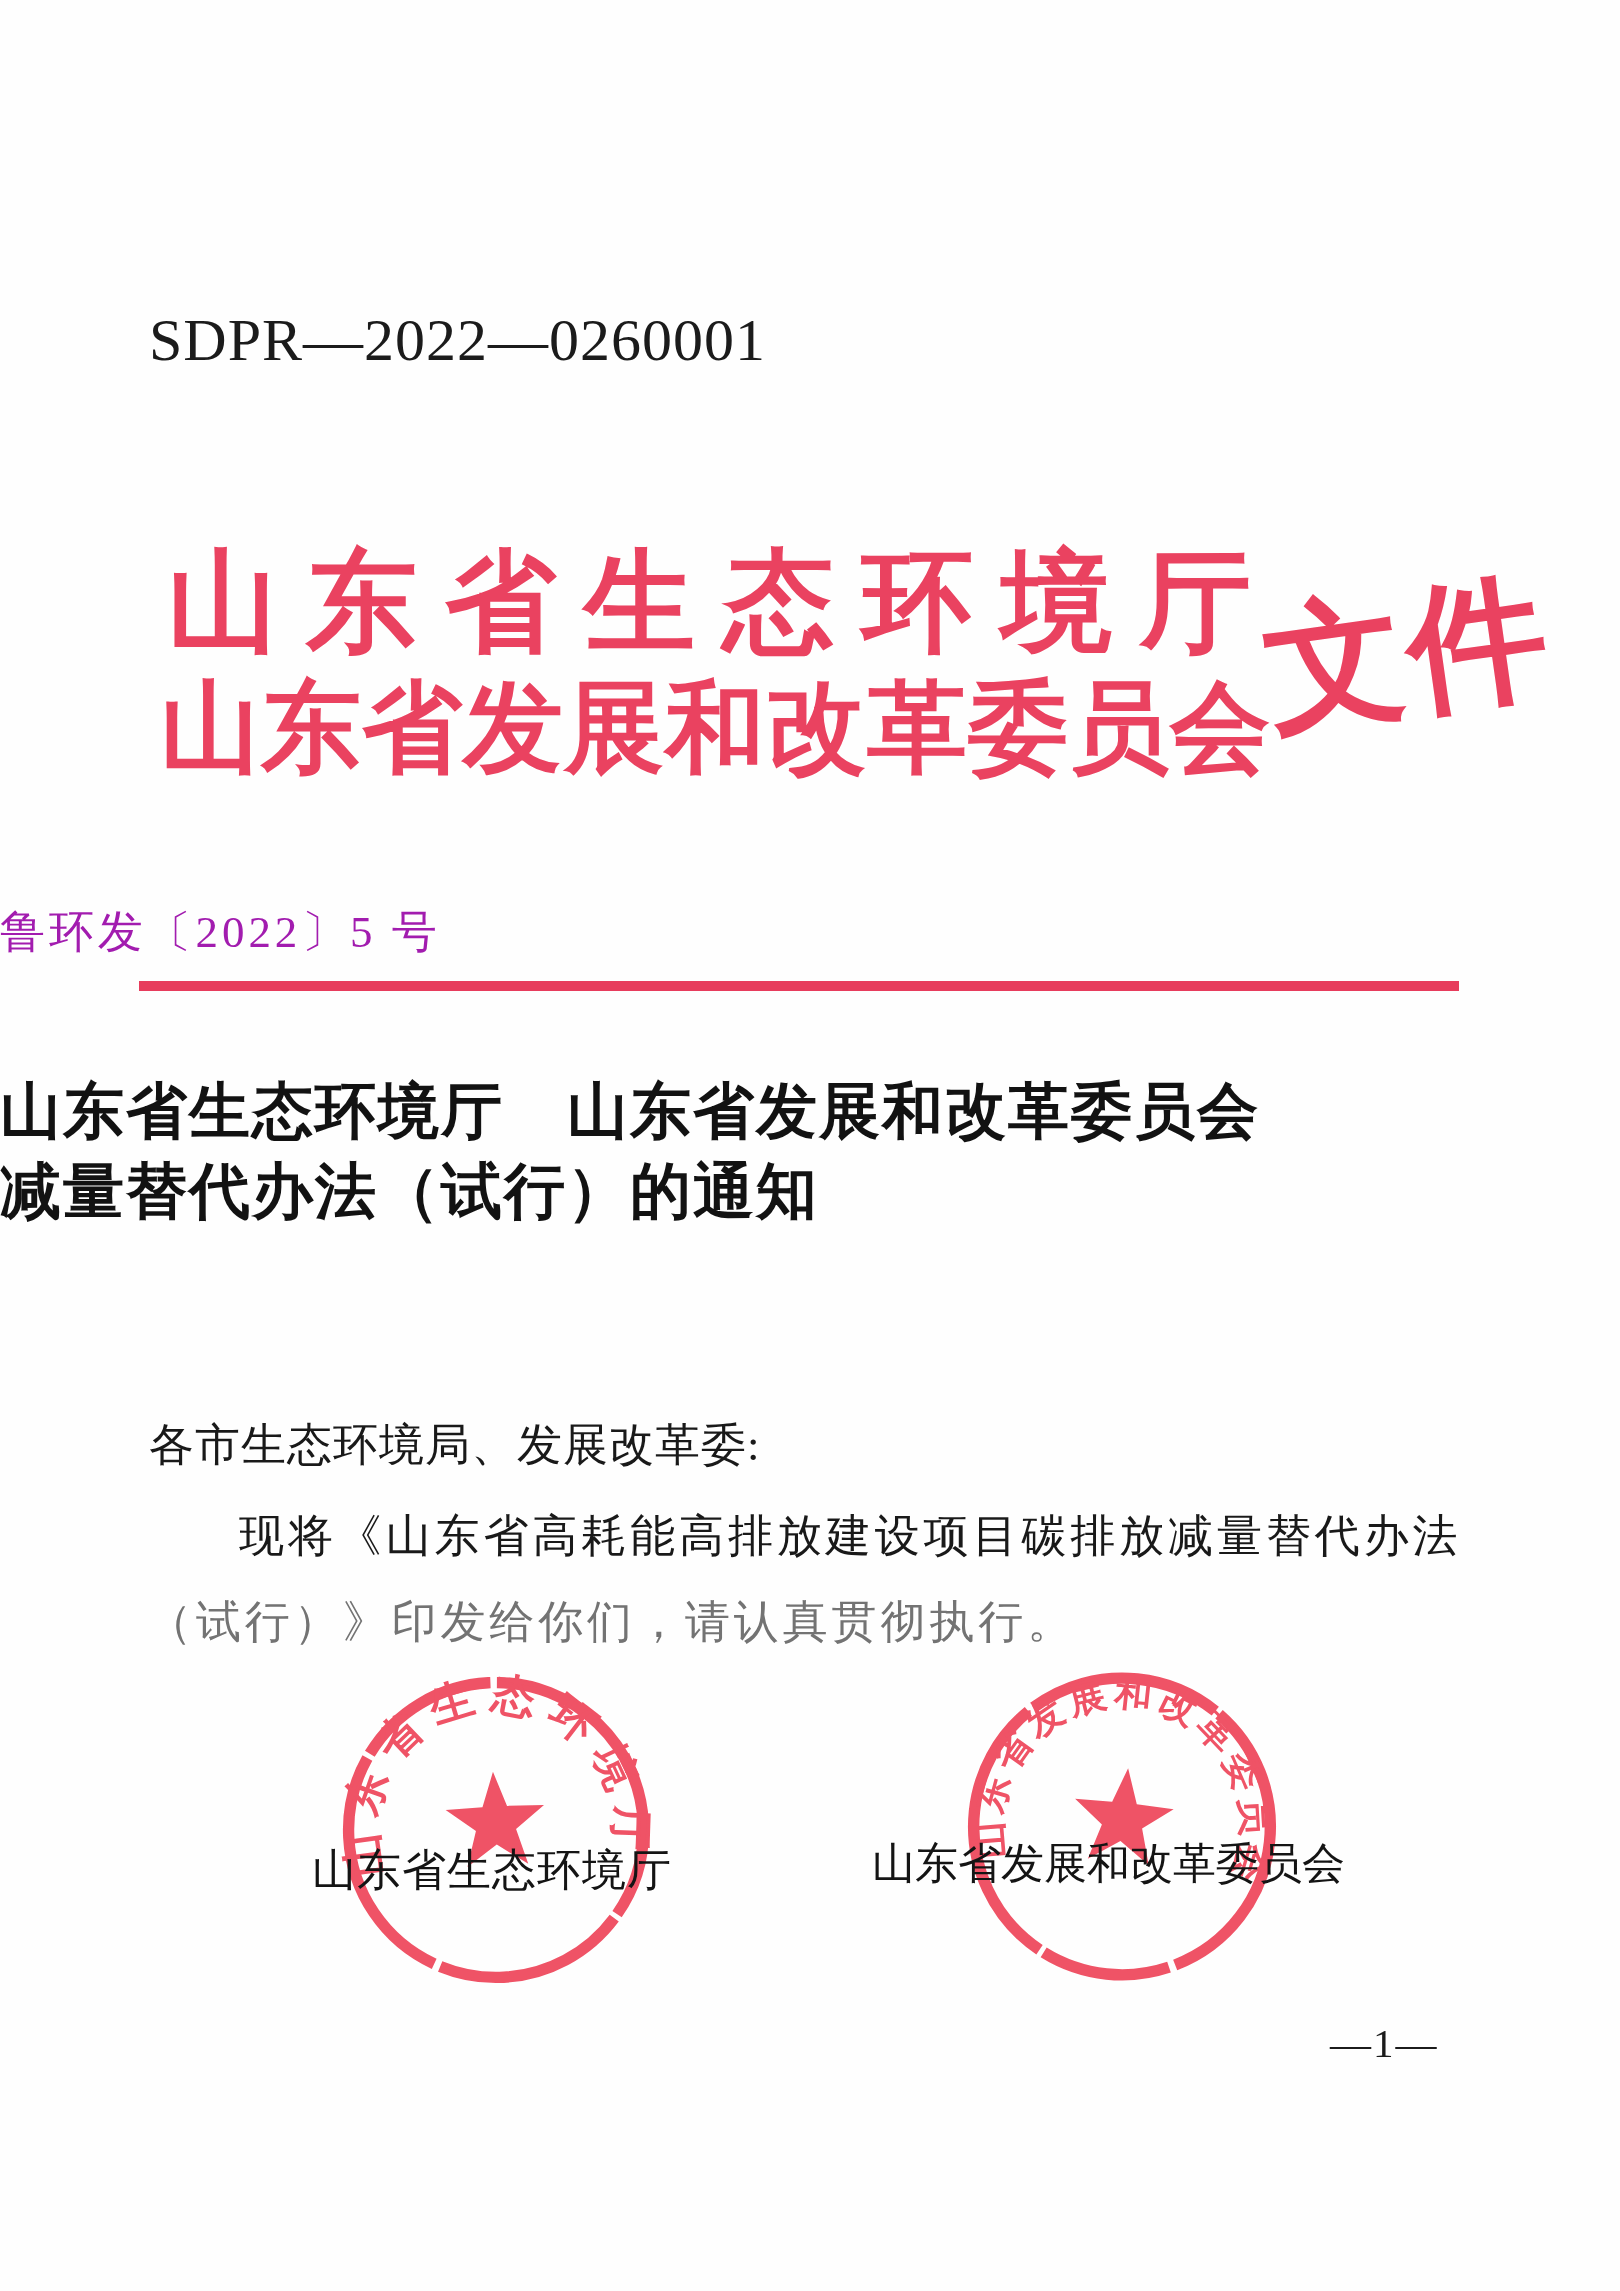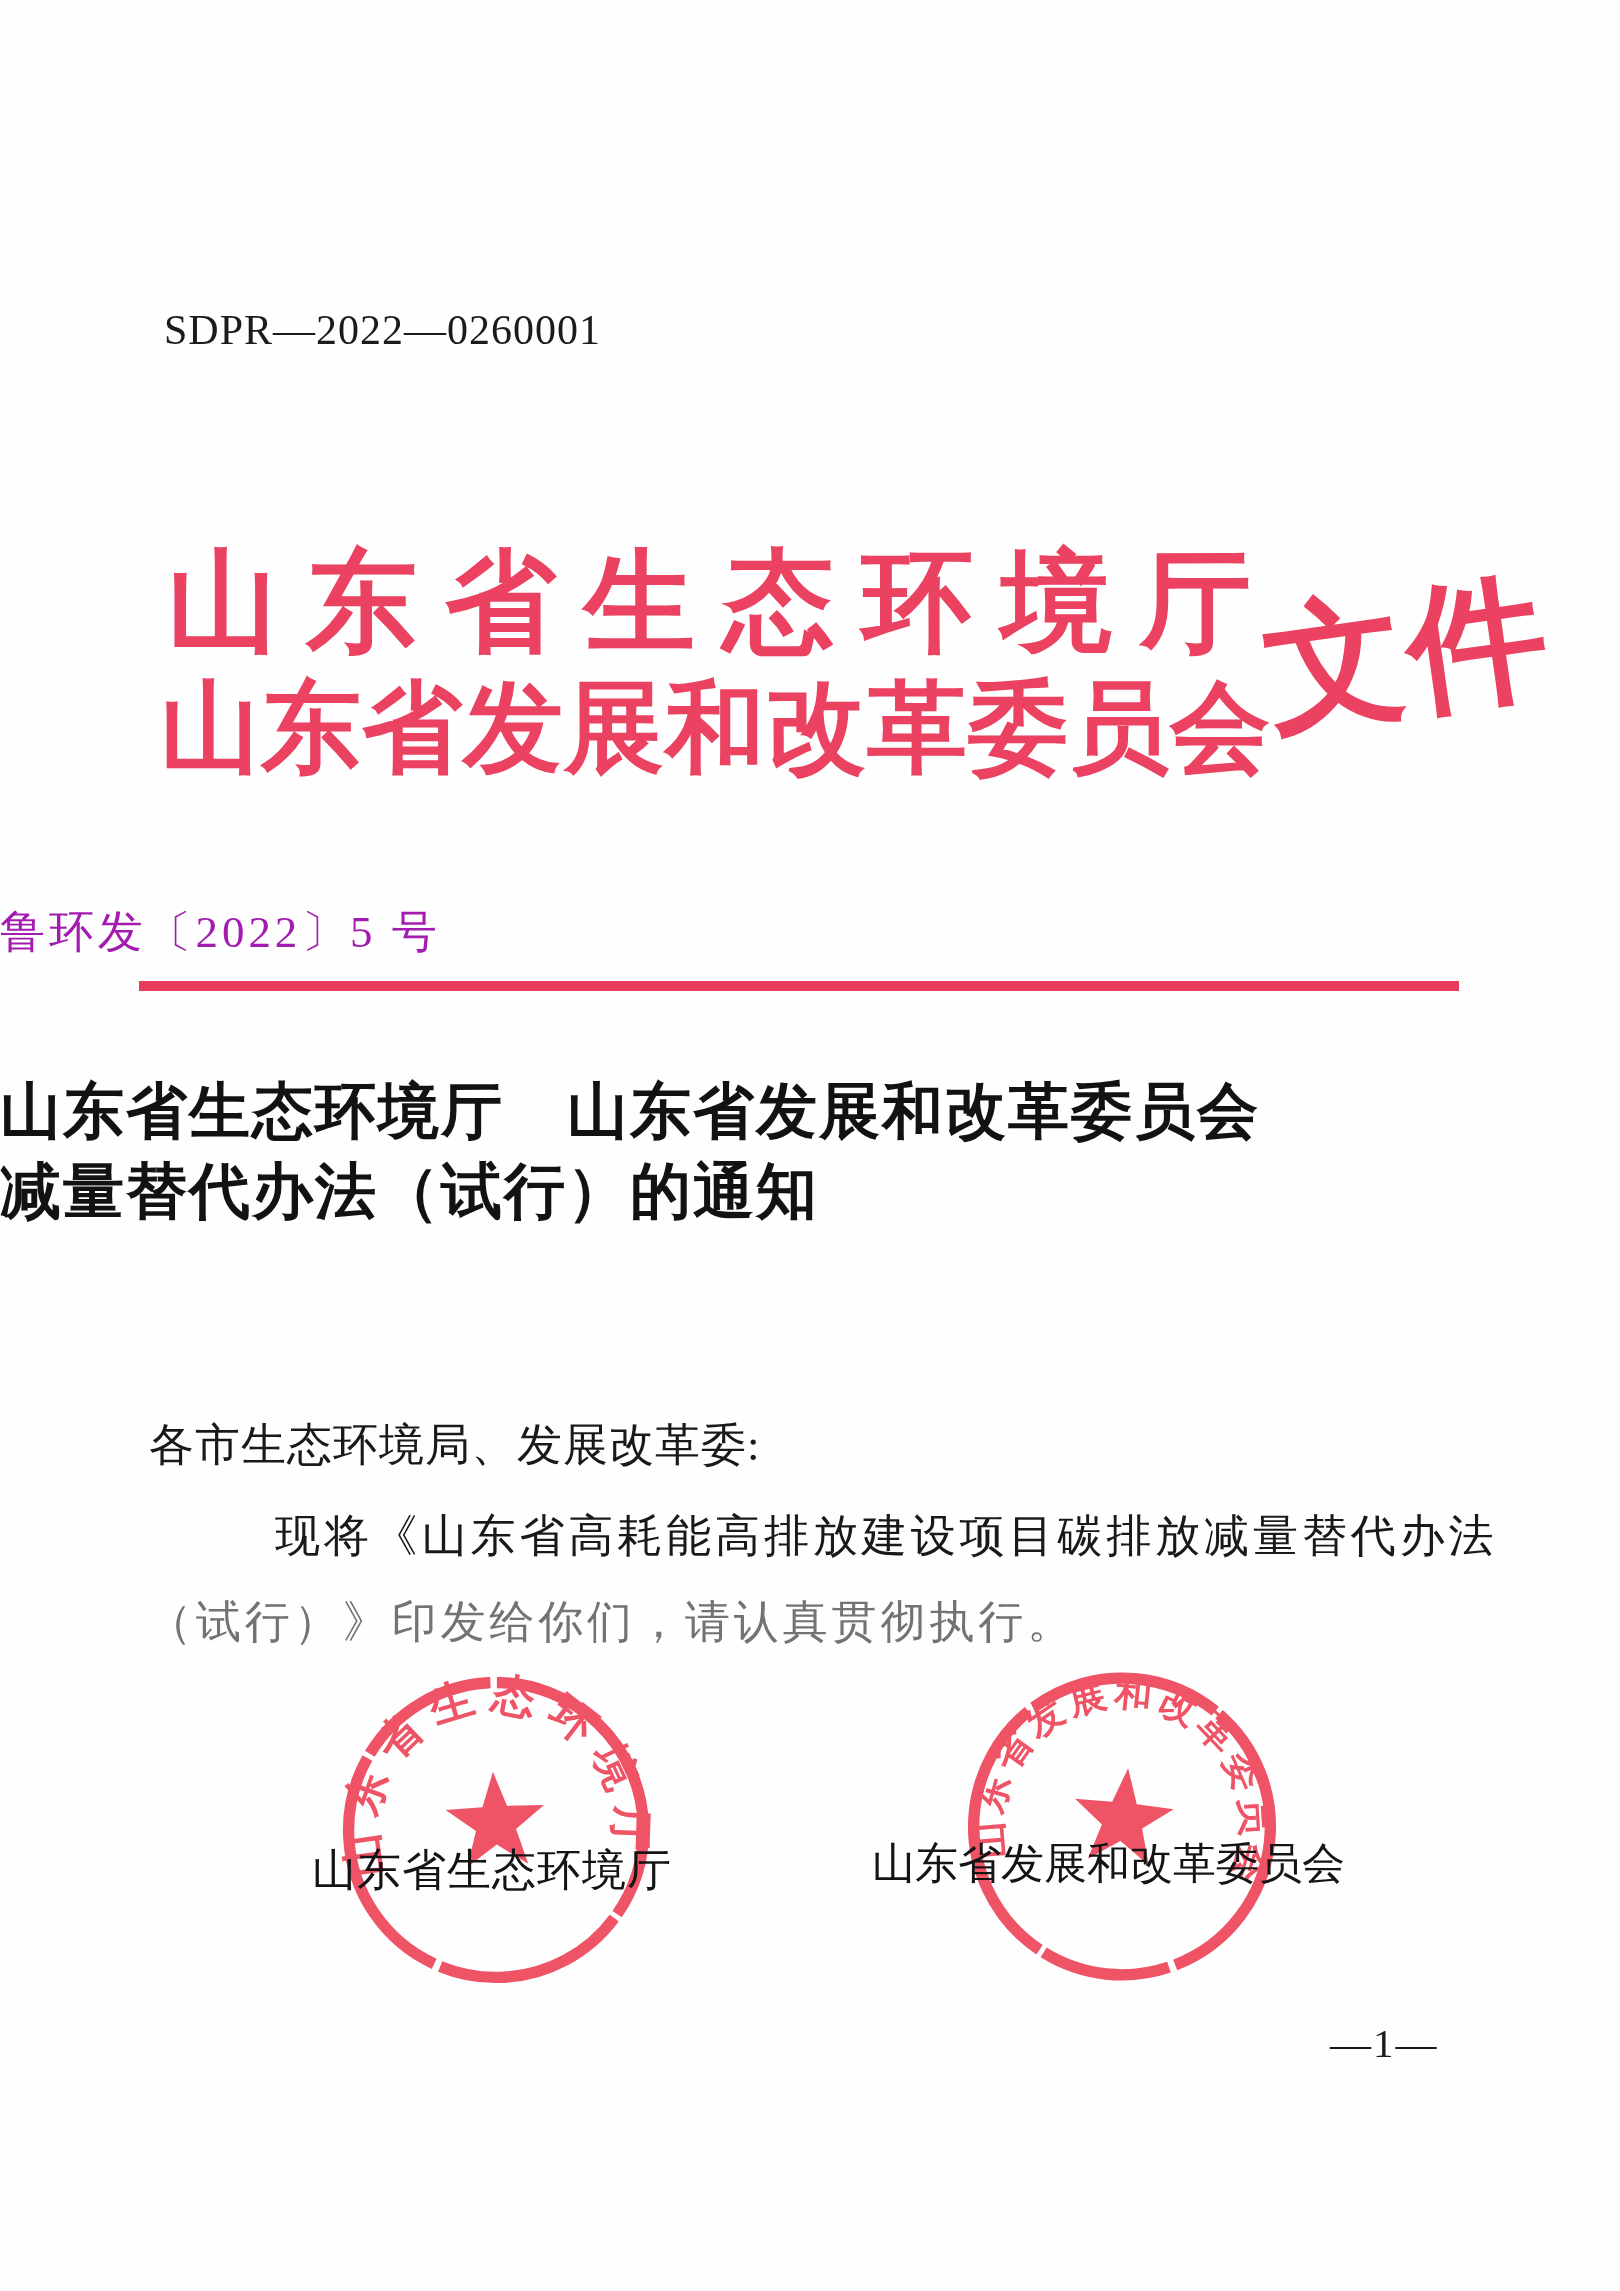"SDPR—2022—0260001" .doc-code { font-size: 42px -> 60px; margin-left: 15px -> none }
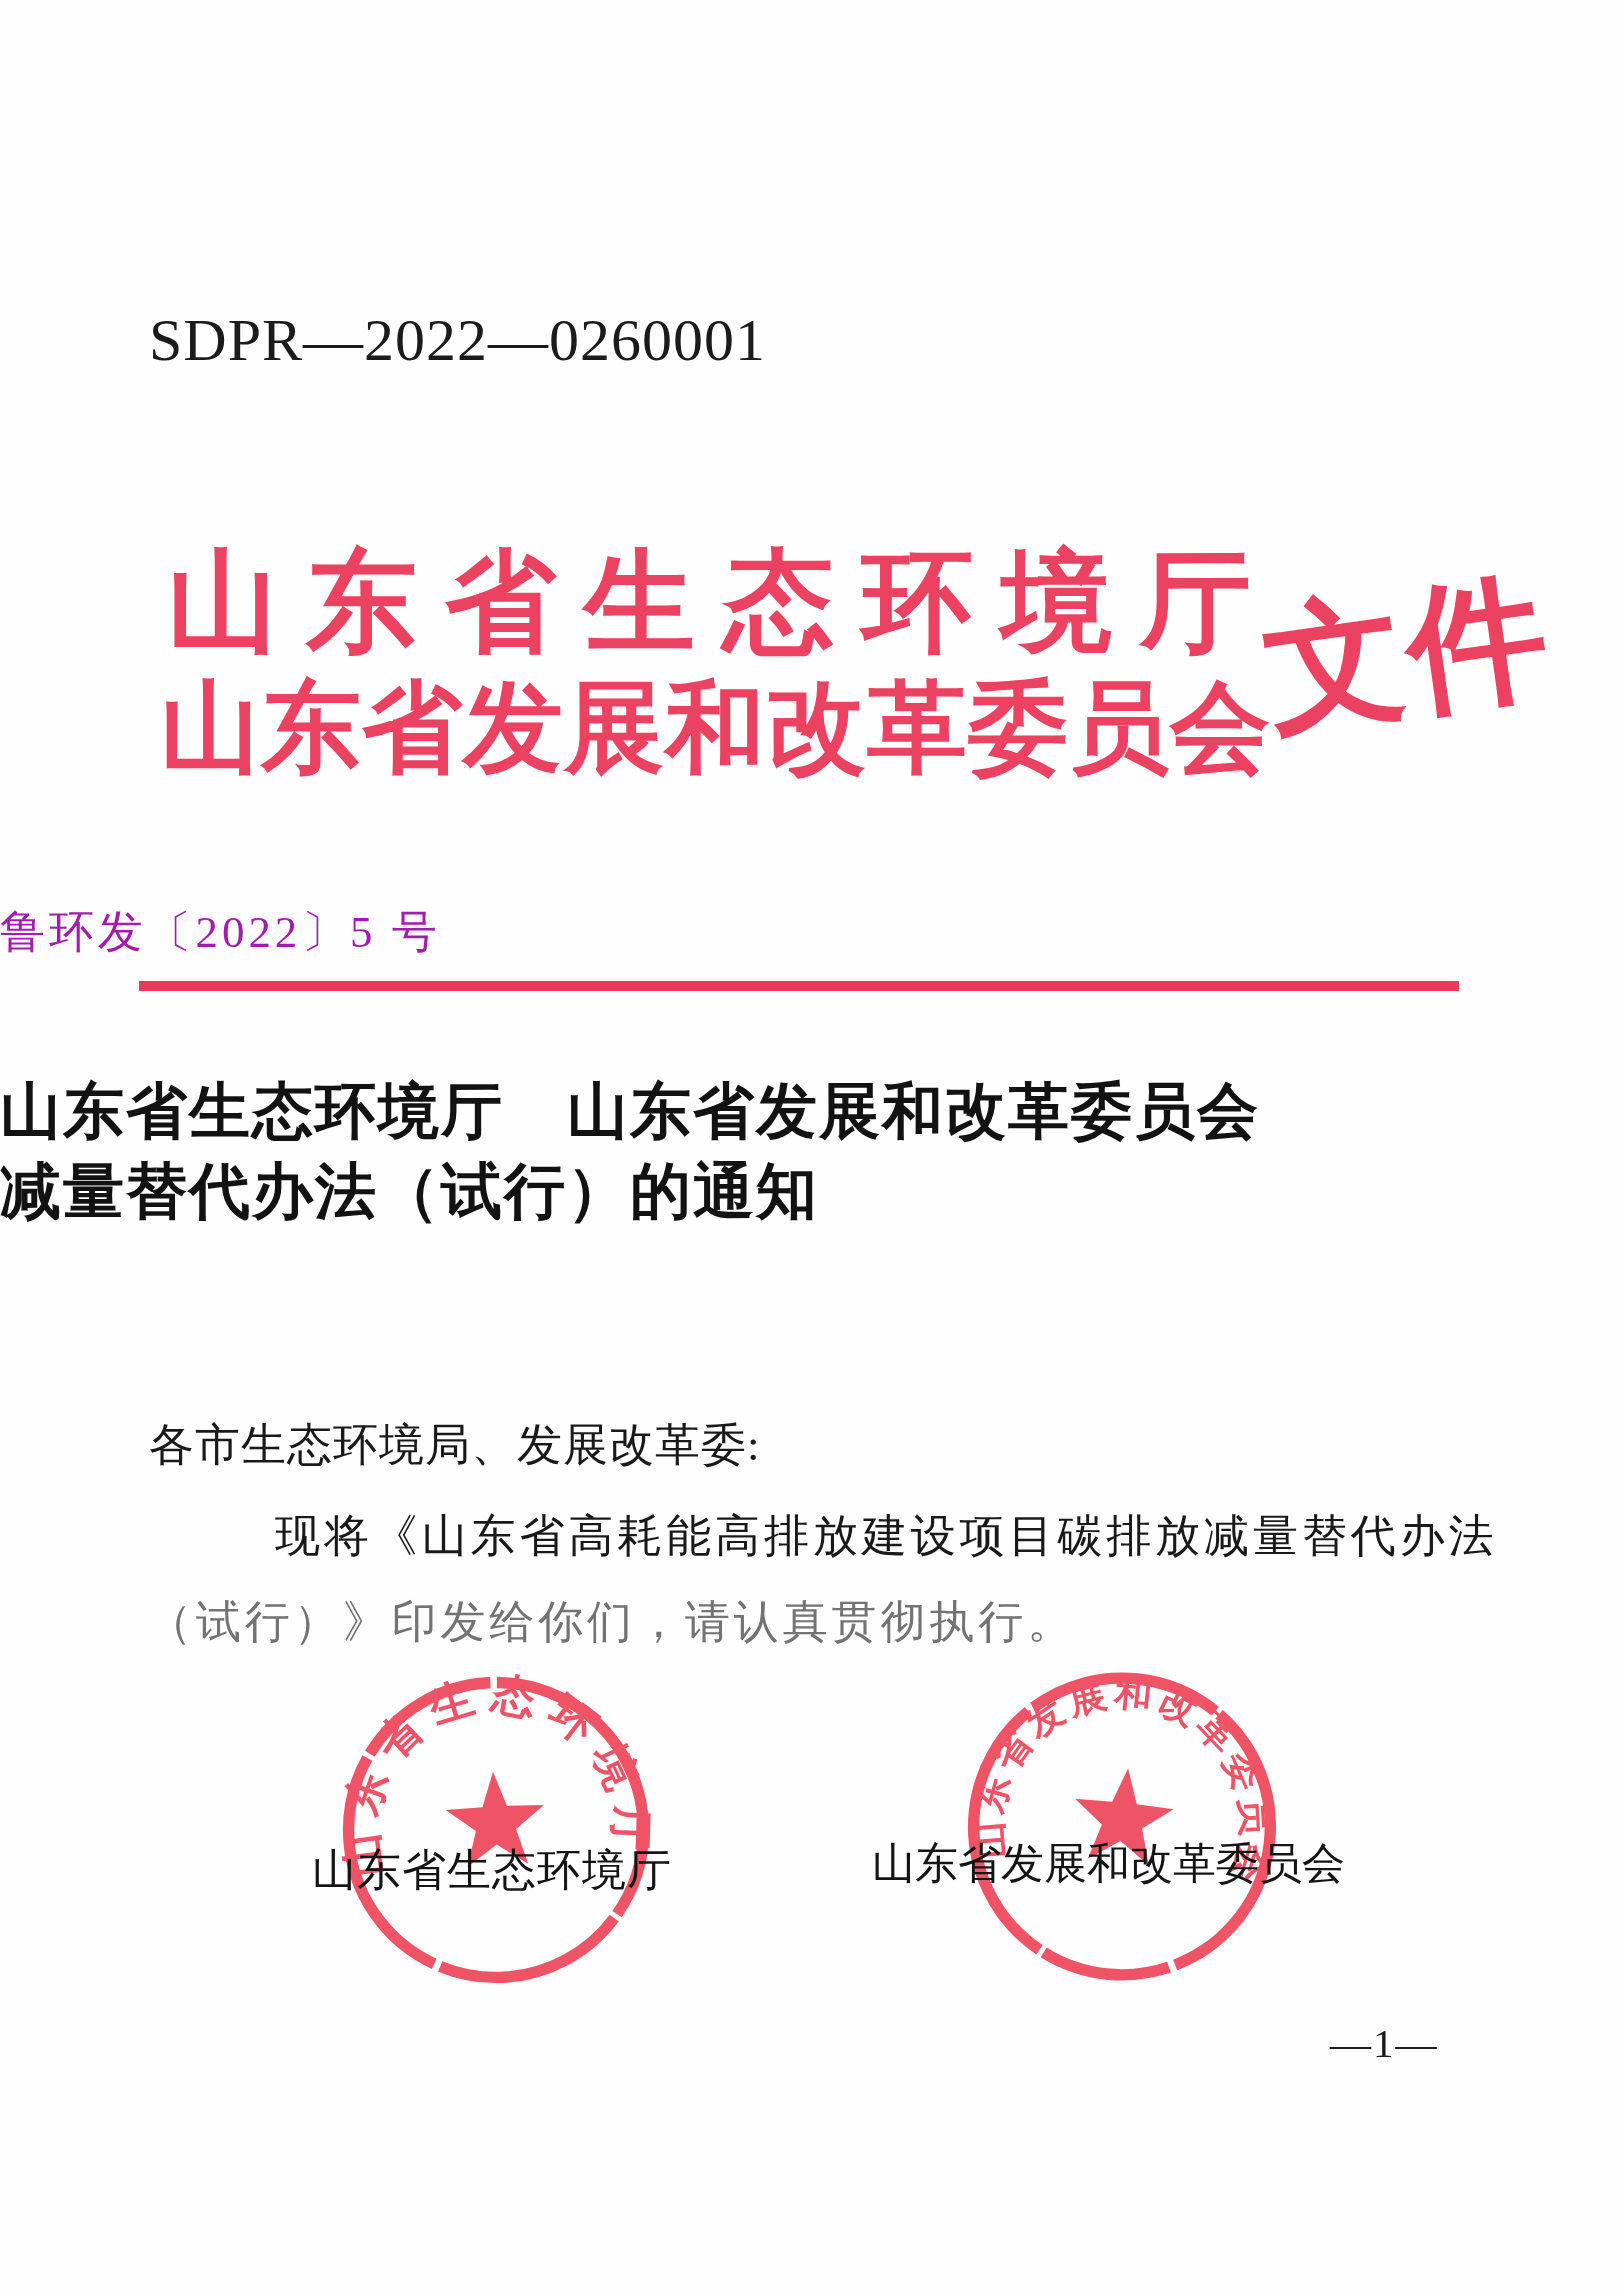"现将《山东省高耗能高排放建设项目碳排放减量替代办法" .para-l1 { margin-left: 36px -> none }
